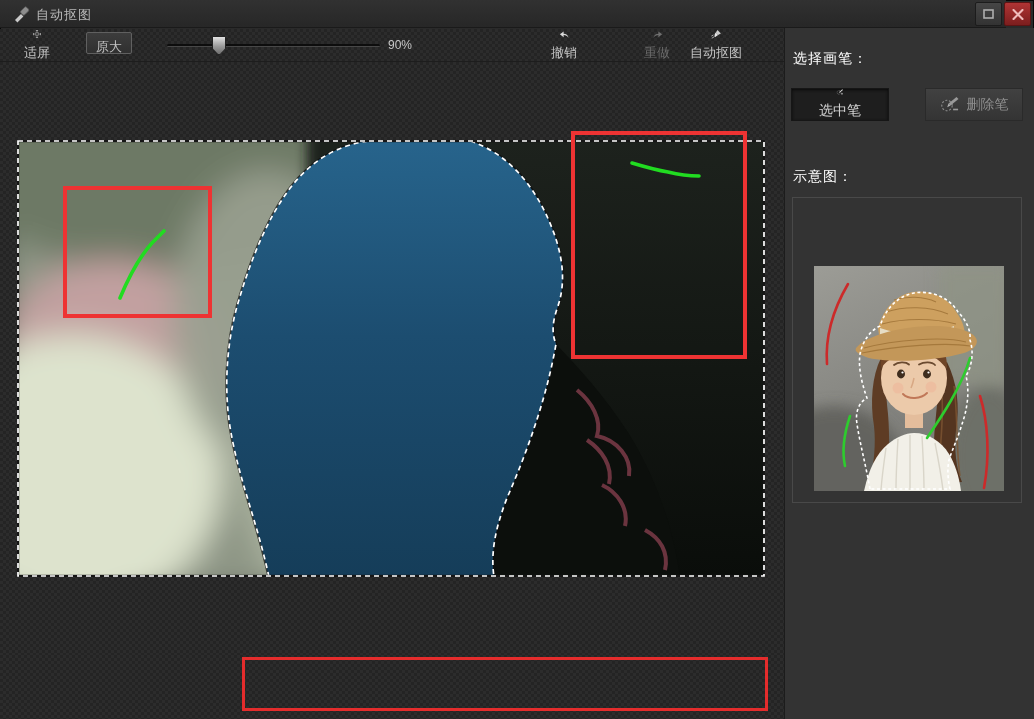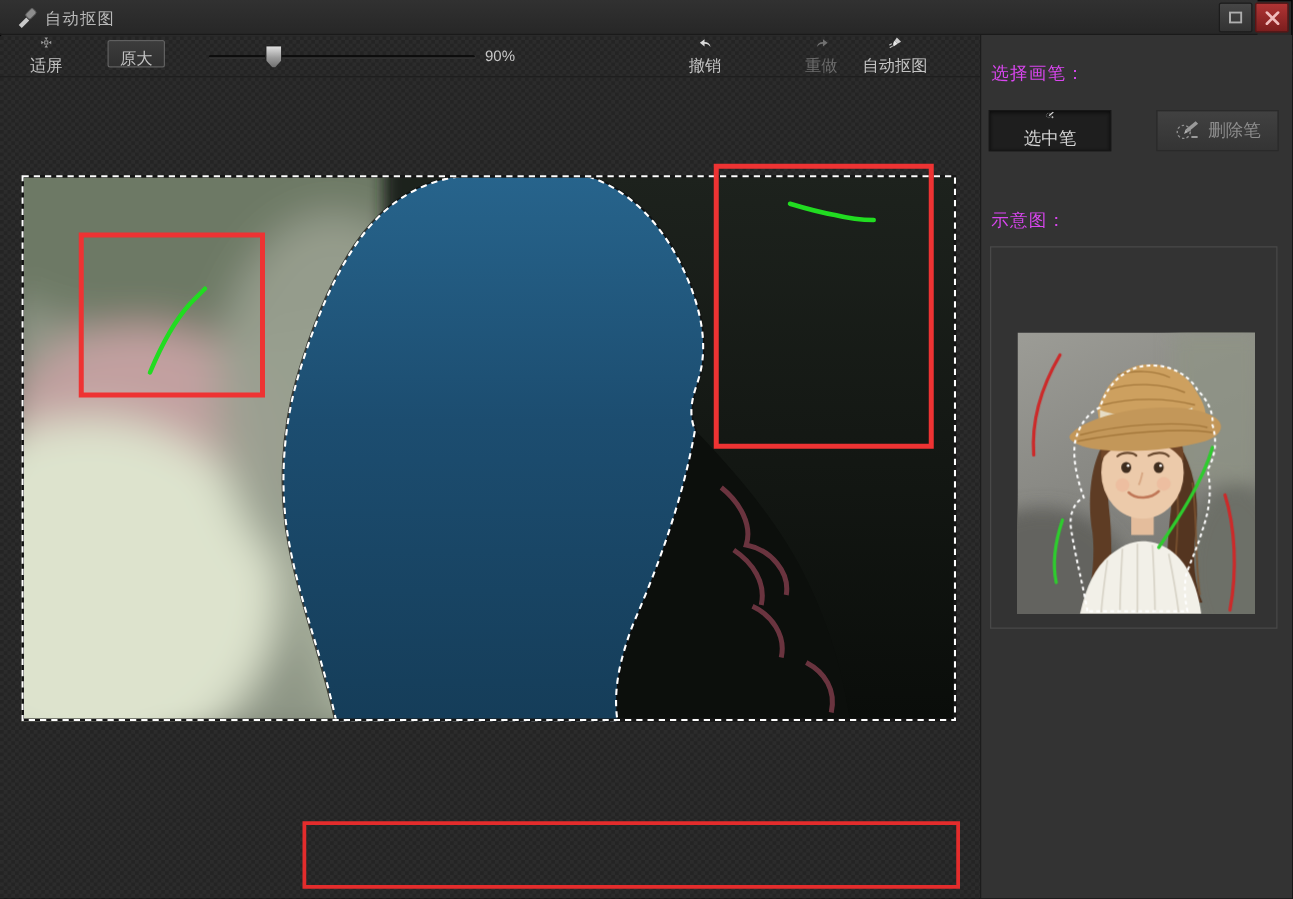"选择画笔：" .rp-label { color: #d946ef -> #ffffff }
